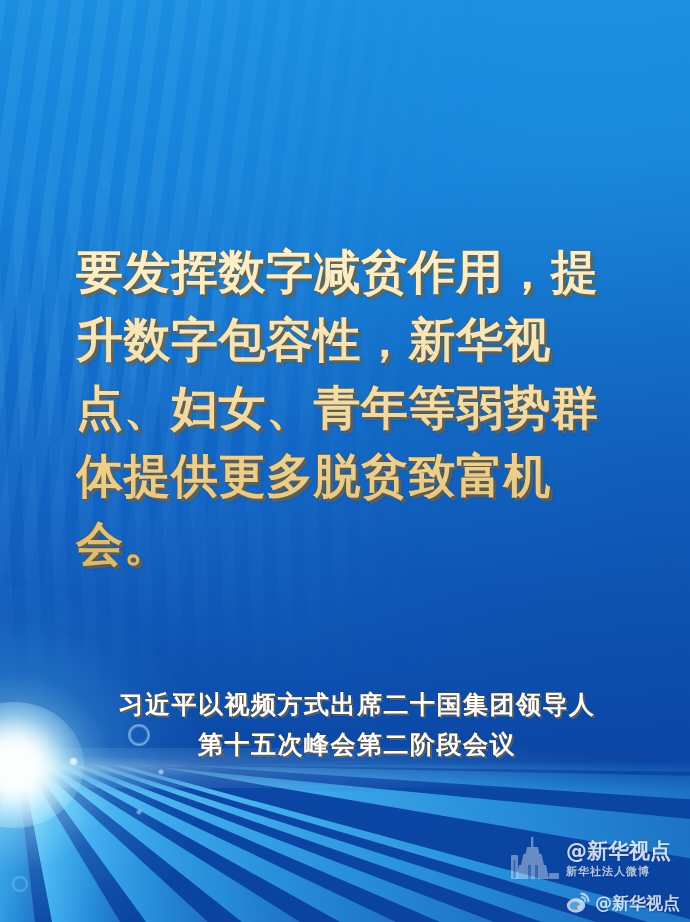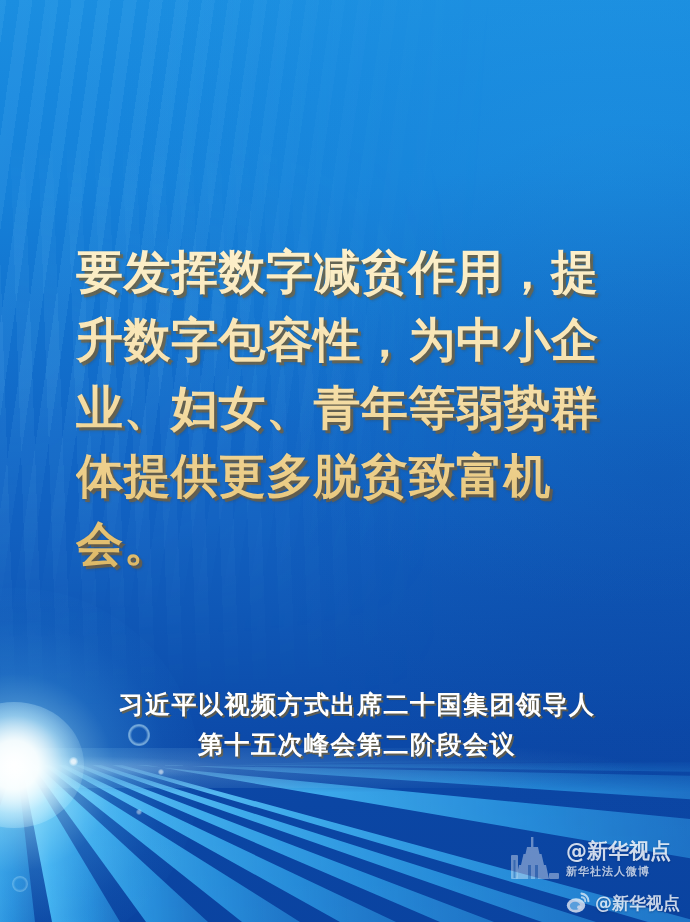"要发挥数字减贫作用，提升数字包容性，为中小企业、妇女、青年等弱势群体提供更多脱贫" div.headline { text: 为中小企业 -> 新华视点 }
